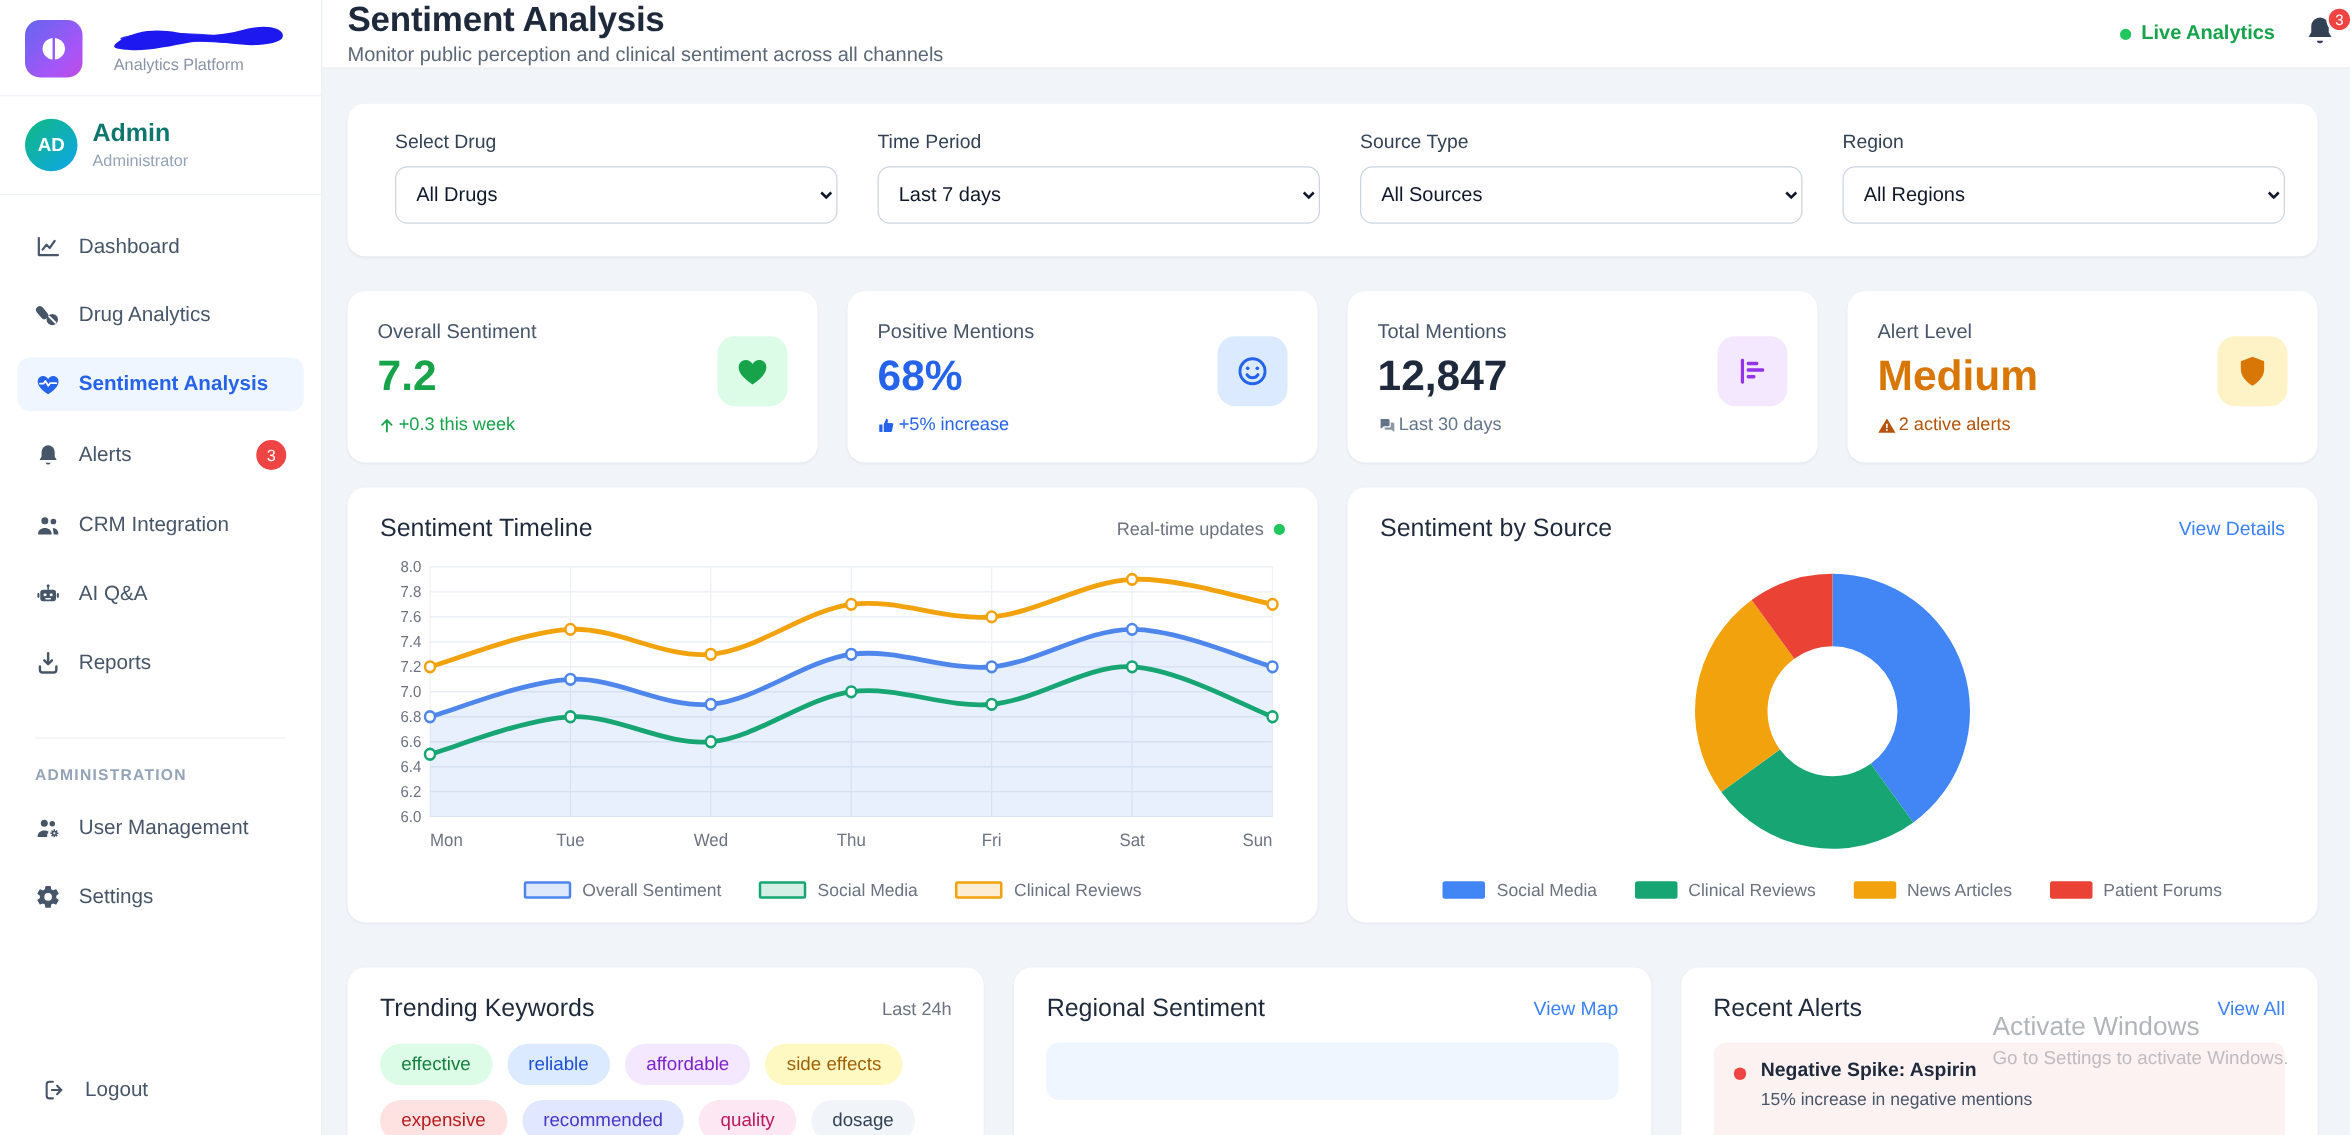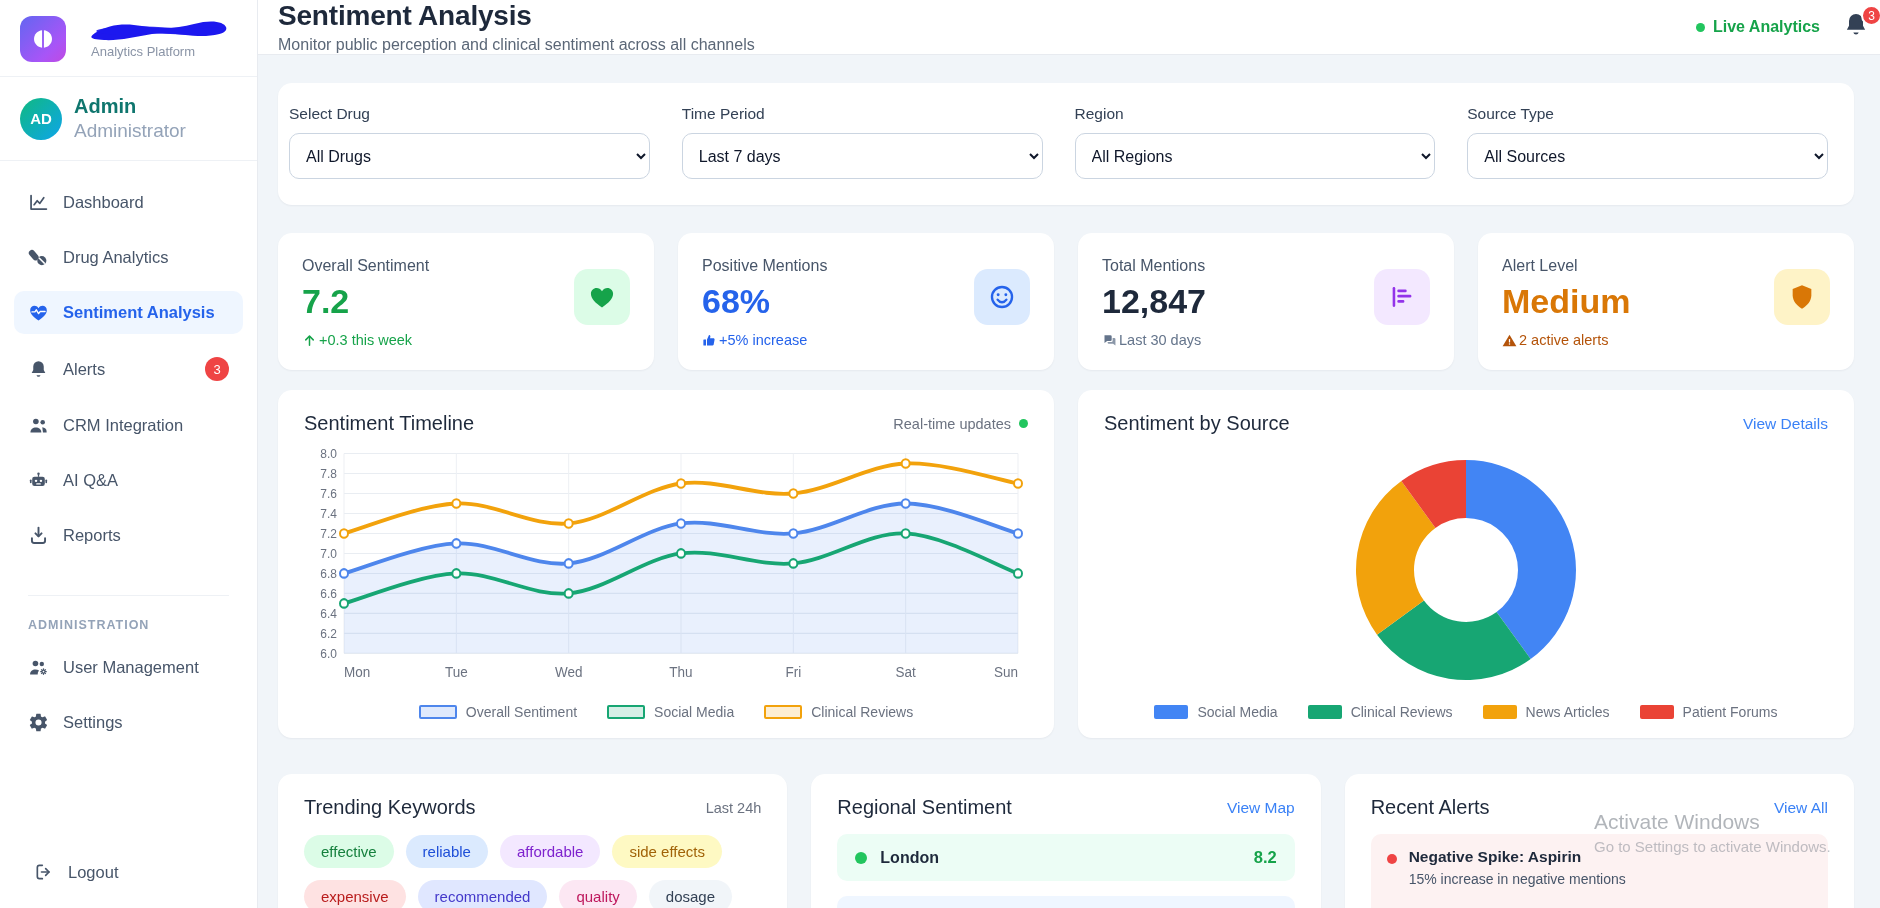"Select Drug" .filters-card { padding: 22px 26px 26px 11px -> 22px 26px 26px 38px }
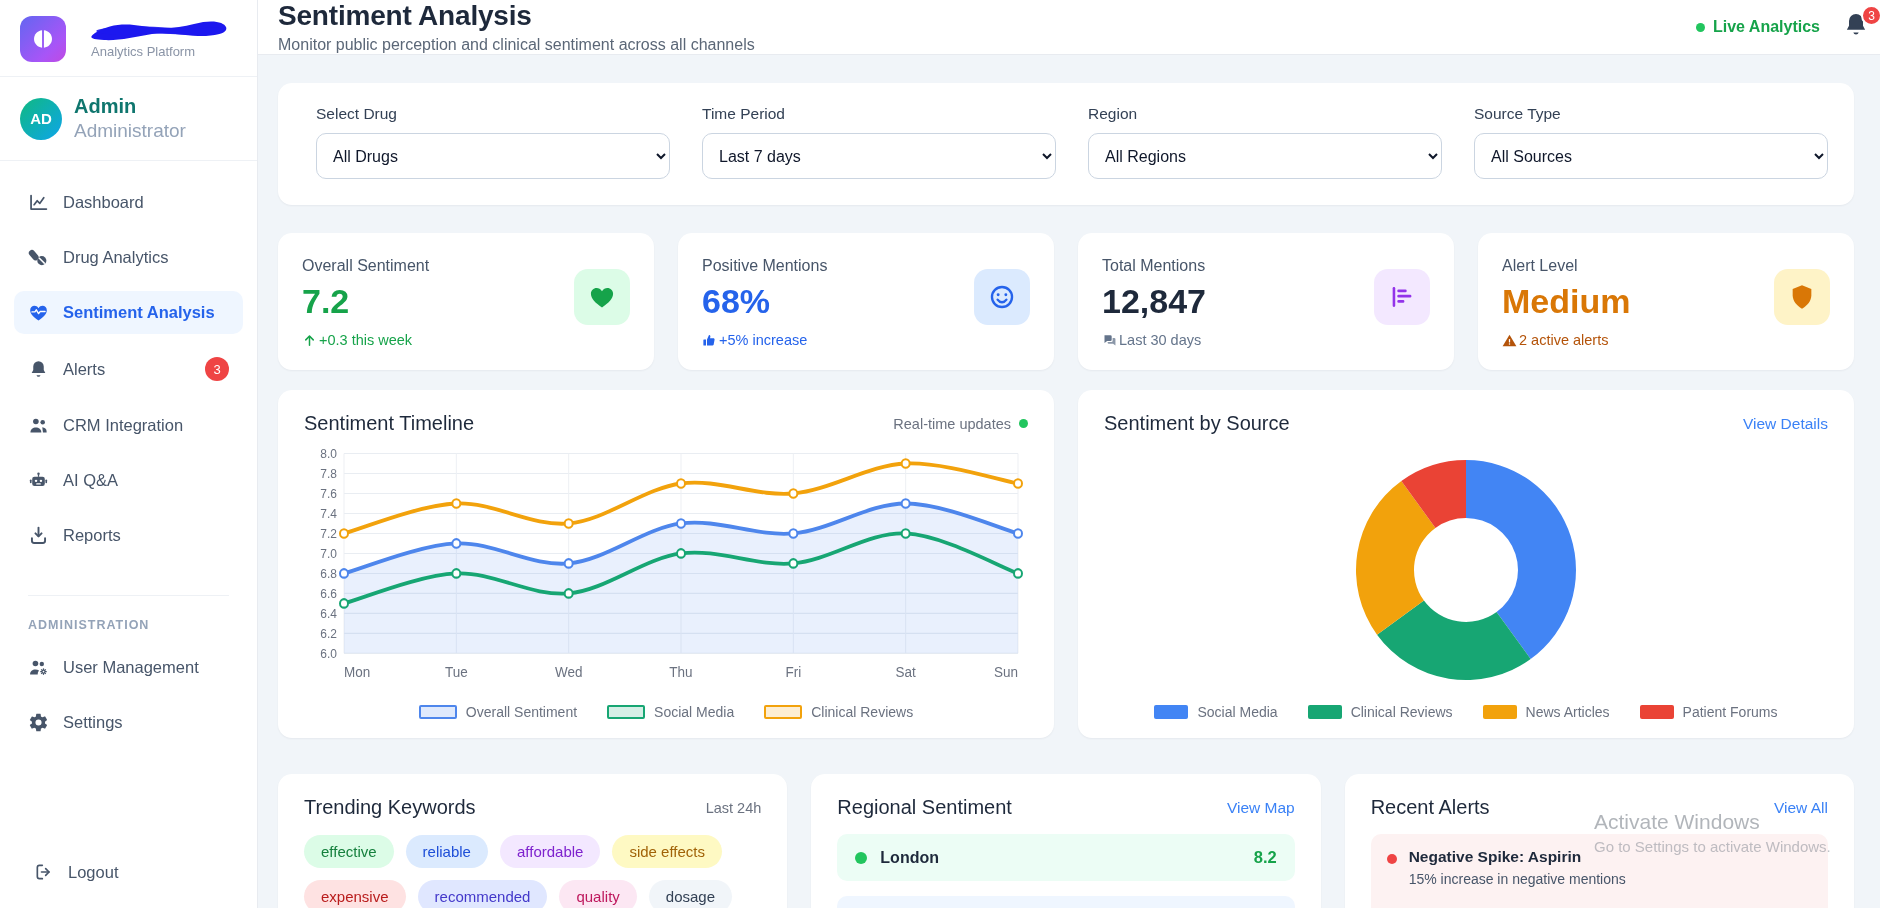"Region" div.filter-col { order: before "Source Type" -> after "Source Type" }
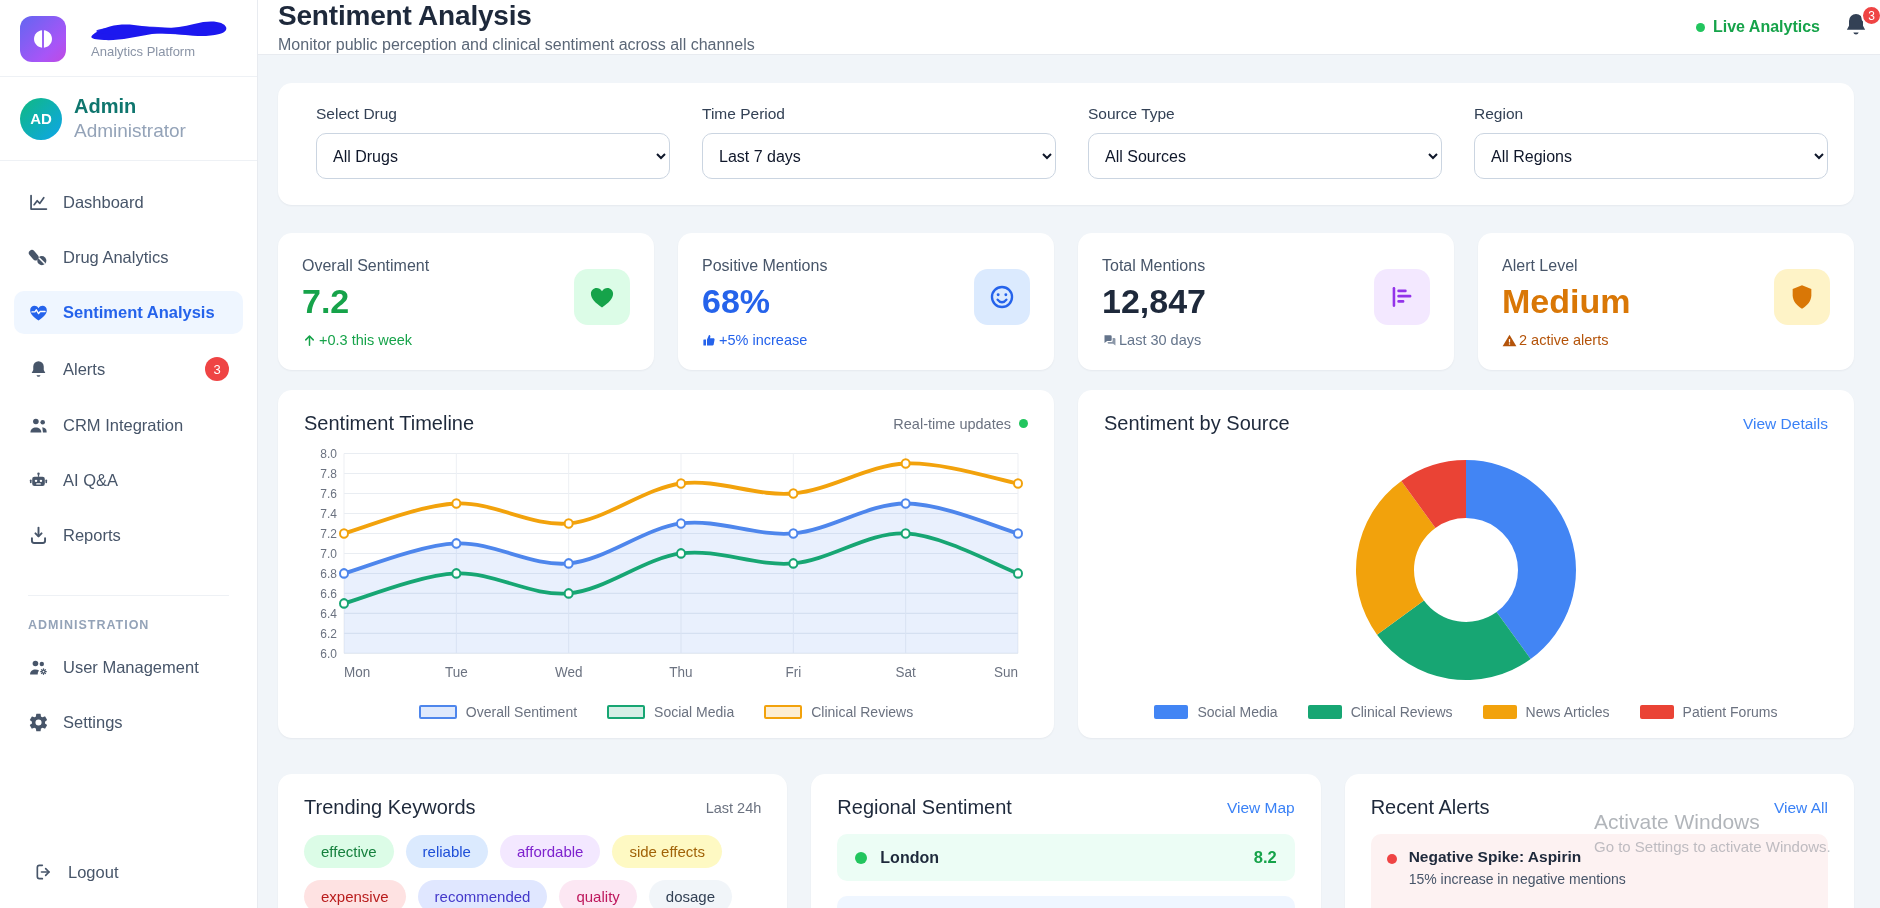"Administrator" .user-role { font-size: 19px -> 13px }
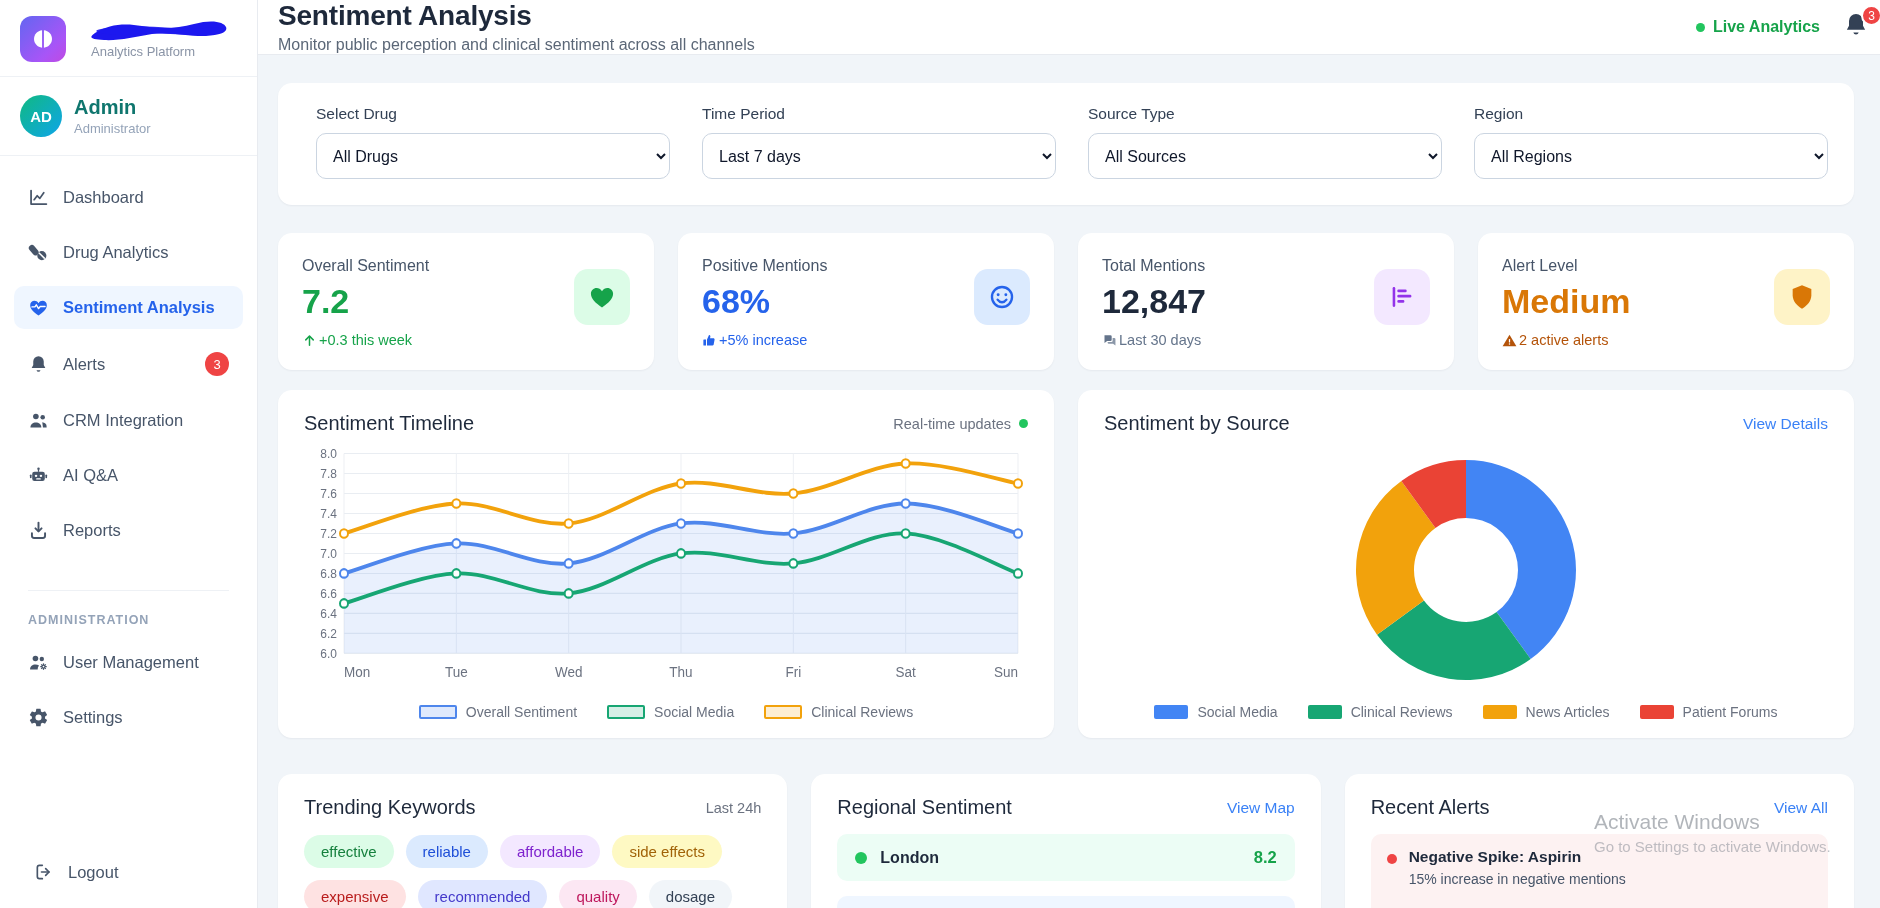"London" div.region-row { html: <div> <span></span> <span>London</span> <span>8.2</span> </div> -> none }
